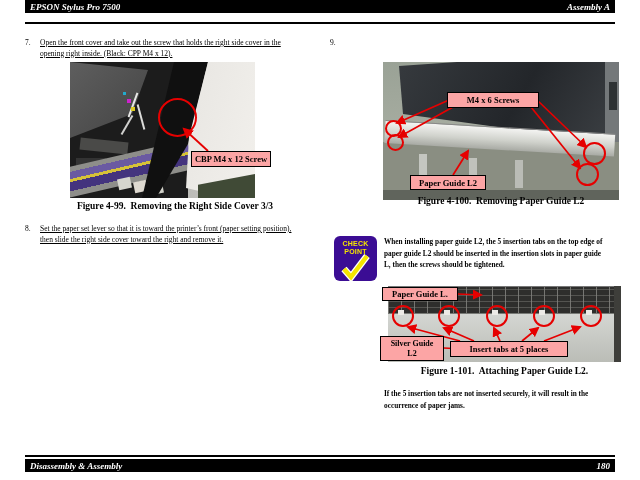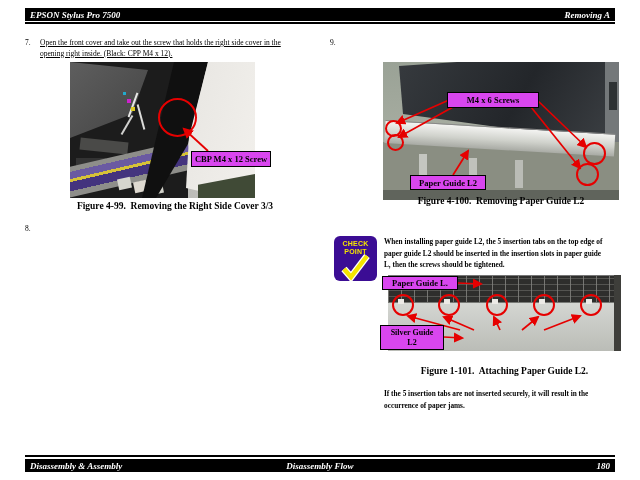"EPSON Stylus Pro 7500" div.bar { top: 8px -> 0 }
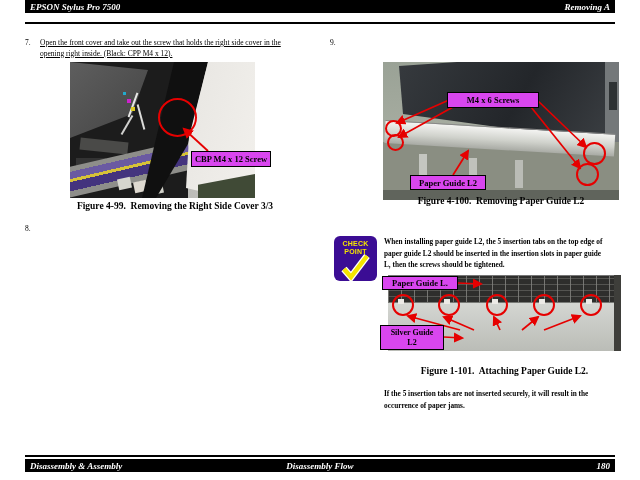"Removing A" span.rgt { text: Removing -> Assembly }
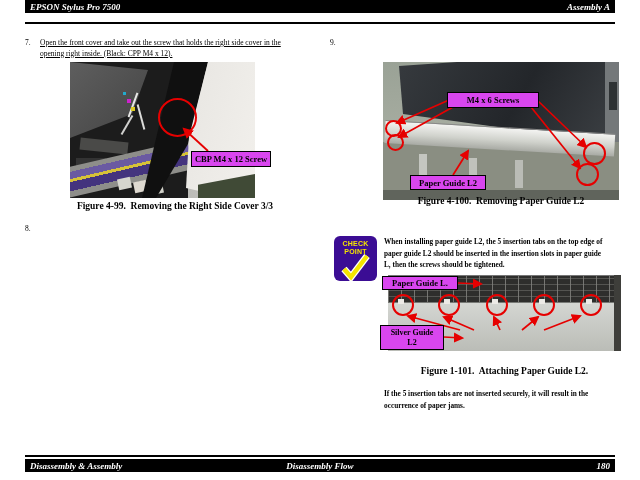"M4 x 6 Screws" .callout { background: #d946ef -> #fca5a5 }
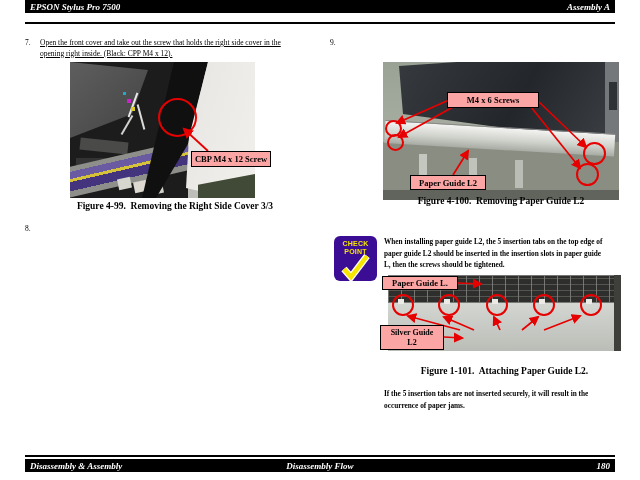"Set the paper set lever" span.pre { html: none -> <span>Set the paper set lever so that it is toward the printer’s front (paper setting position), then slide the right side cover toward the right and remove it.</span> }
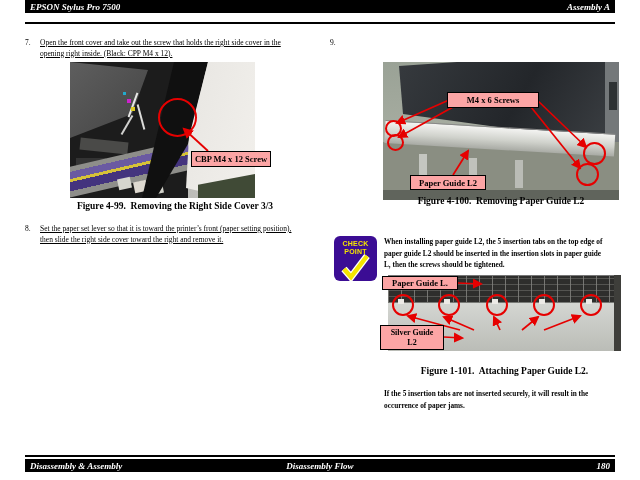"Paper Guide L." div.photo { top: 275px -> 286px }
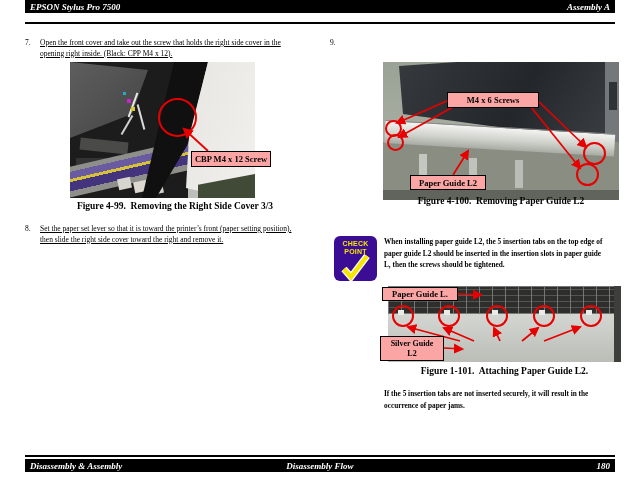"Insert tabs at 5 places" div.callout { html: none -> <div>Insert tabs at 5 places</div> }
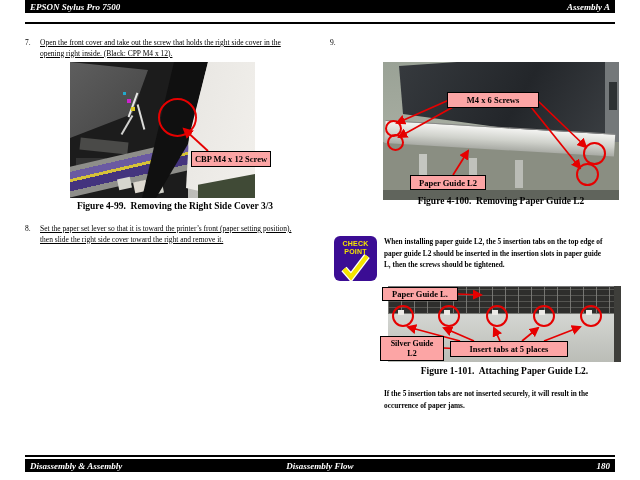"Disassembly Flow" span.mid { html: <span>Disassembly Flow</span> -> none }
